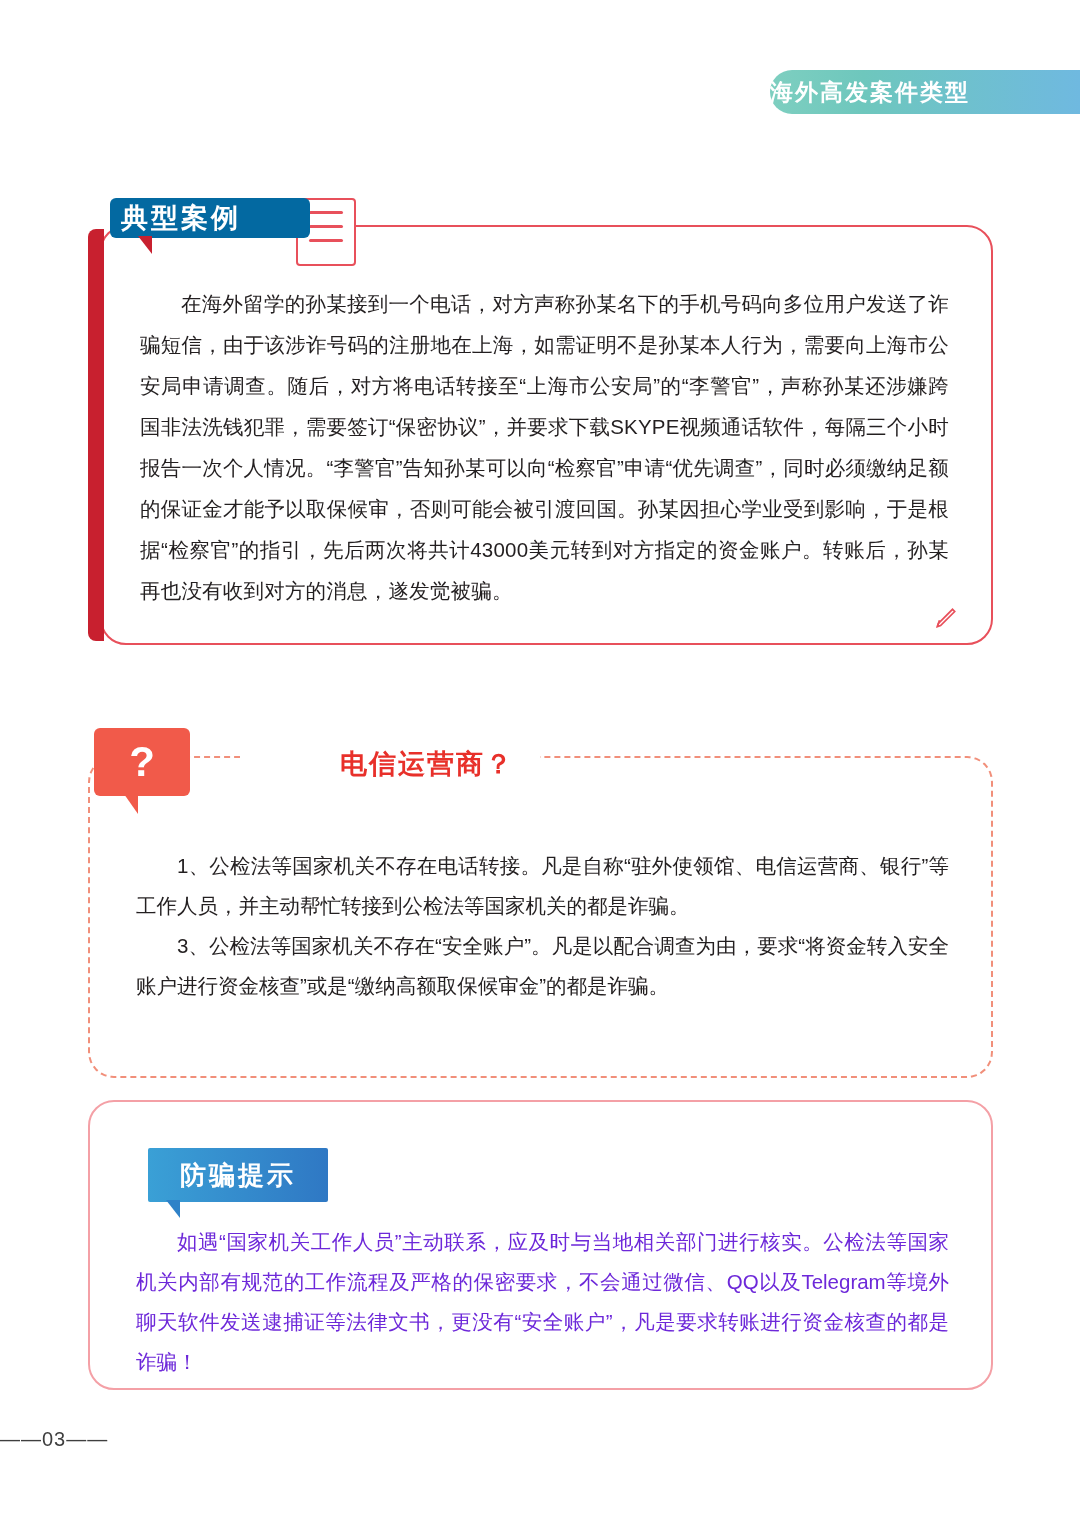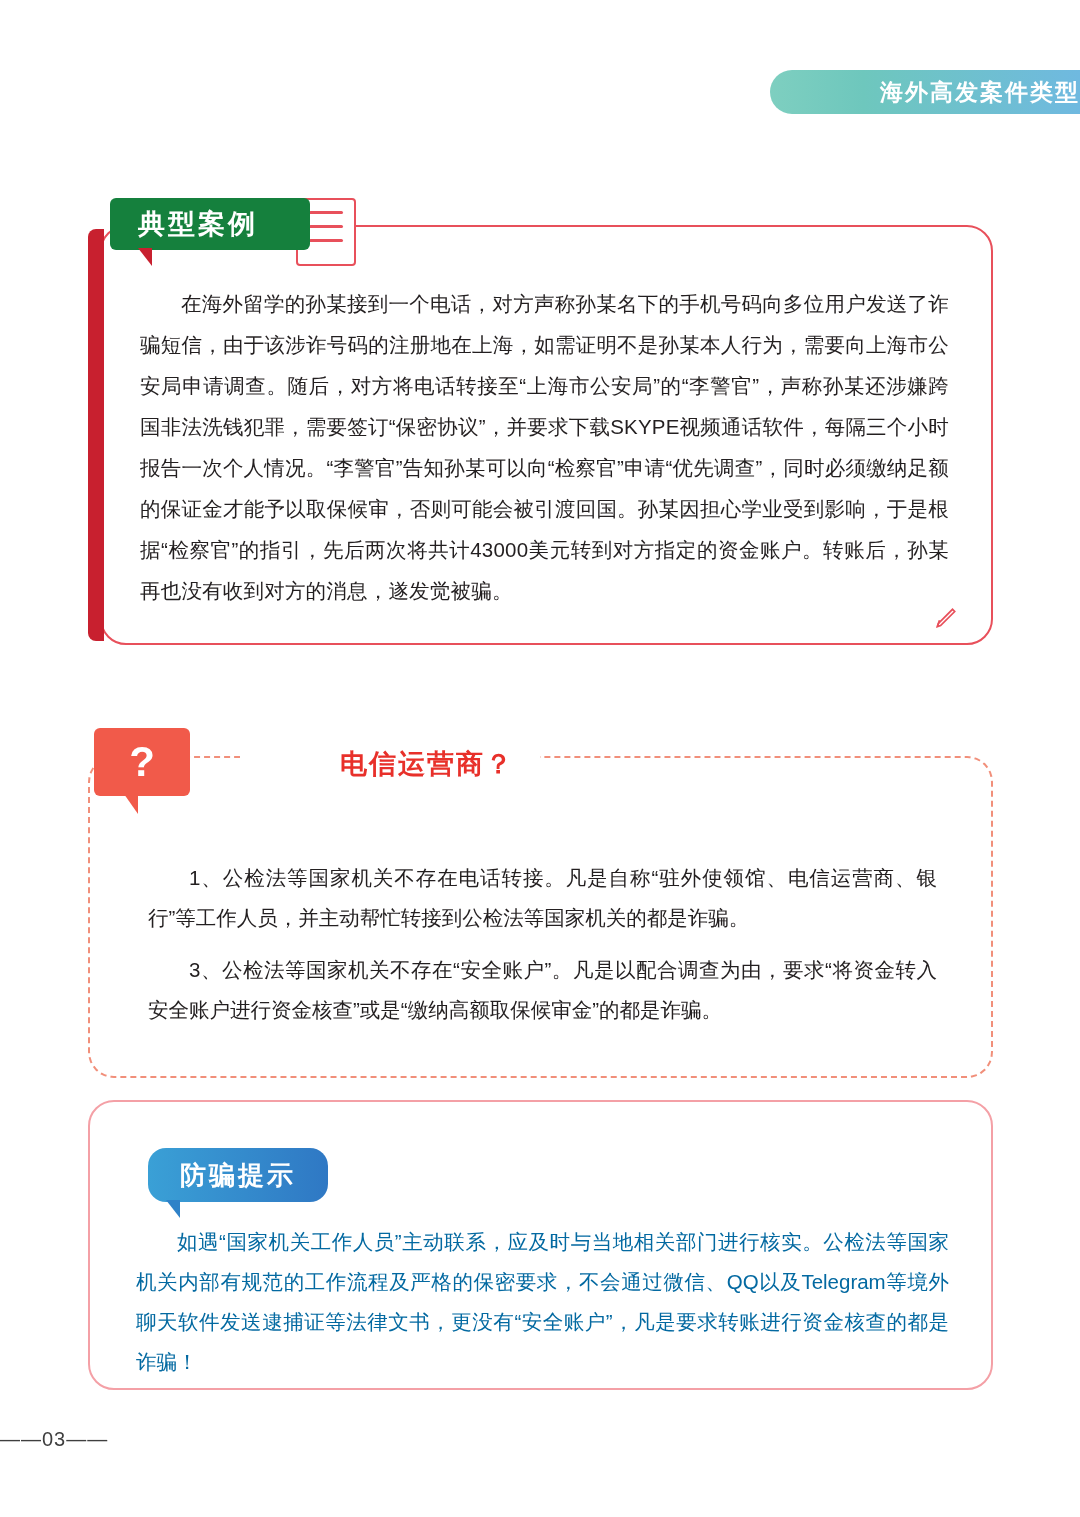"海外高发案件类型" .header-tab { justify-content: flex-end -> flex-start }
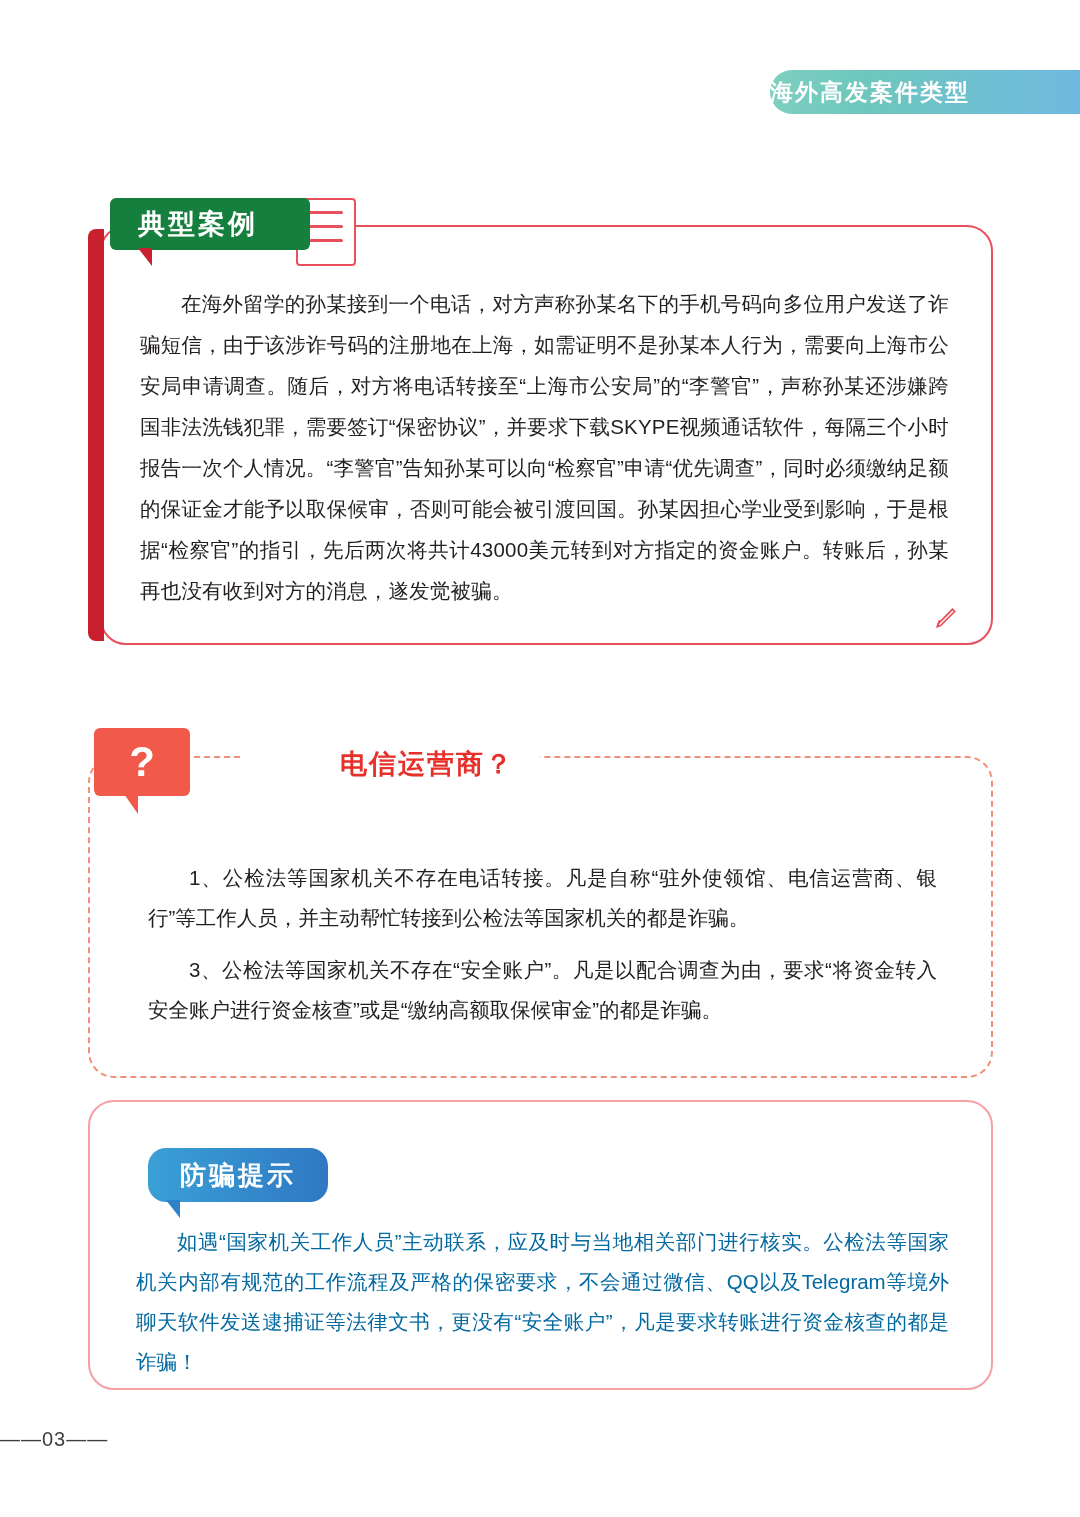"典型案例" .case-tag { background: #15803d -> #0369a1; height: 52px -> 40px; padding-left: 28px -> 11px }
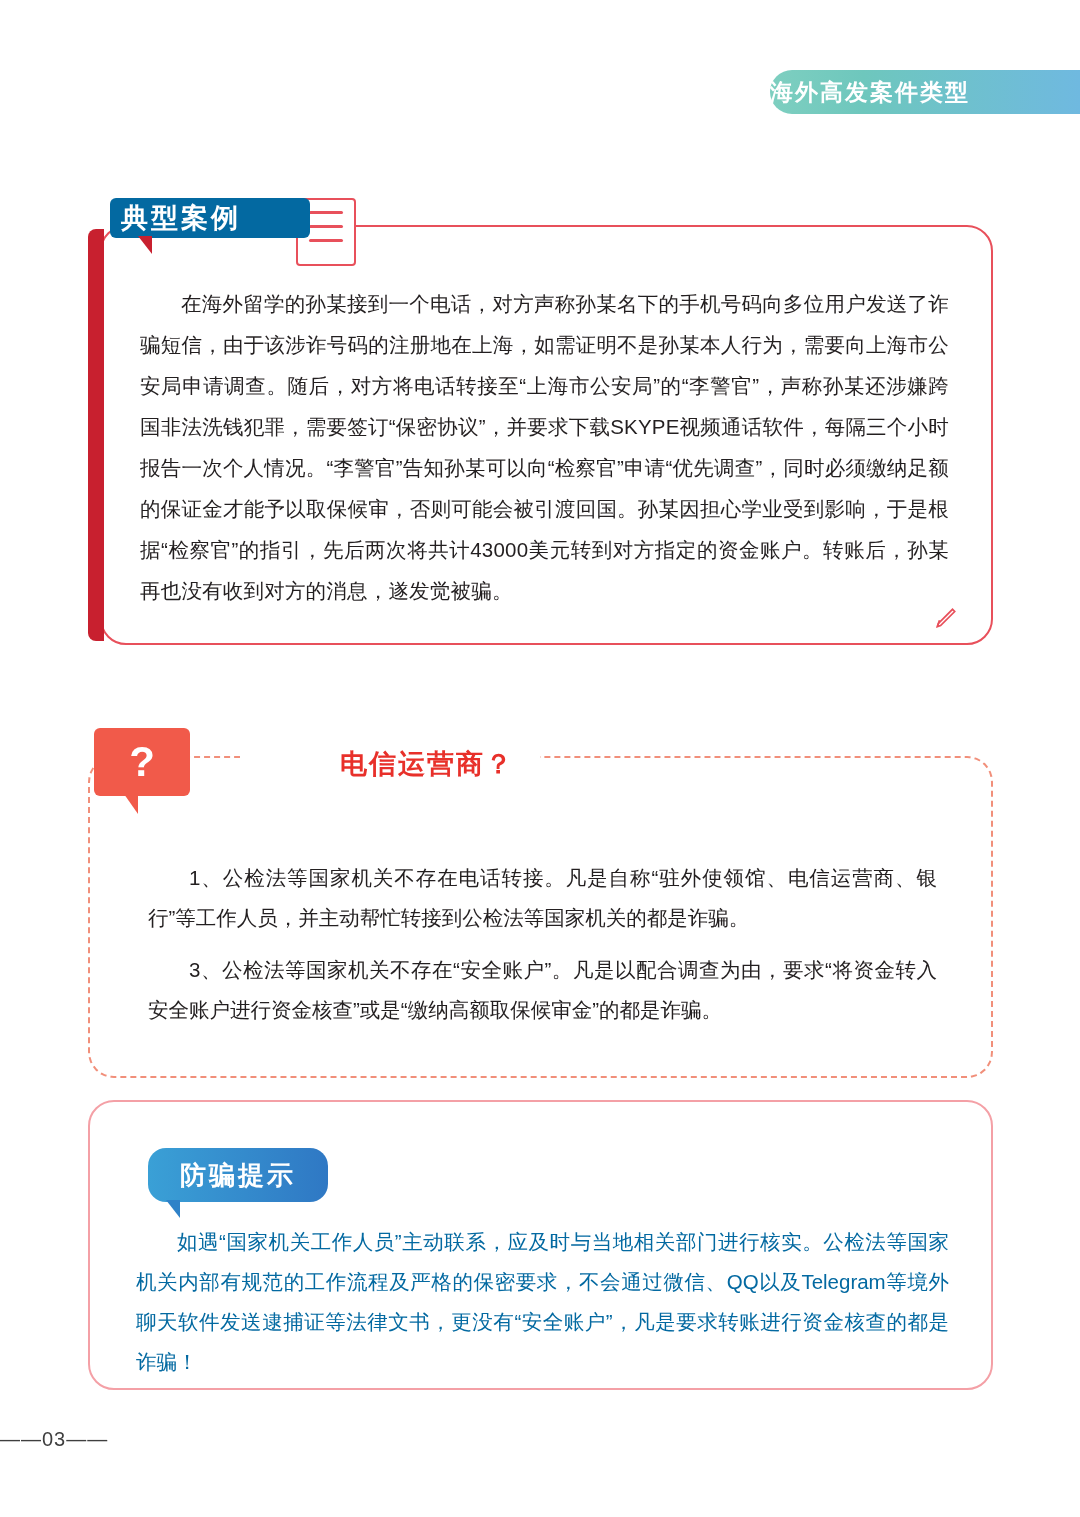"1、公检法等国家机关不存在电话转接。凡是自称“驻外使领馆、电信运营商、银行”等工" .q-text p { margin: 12px -> 0 }
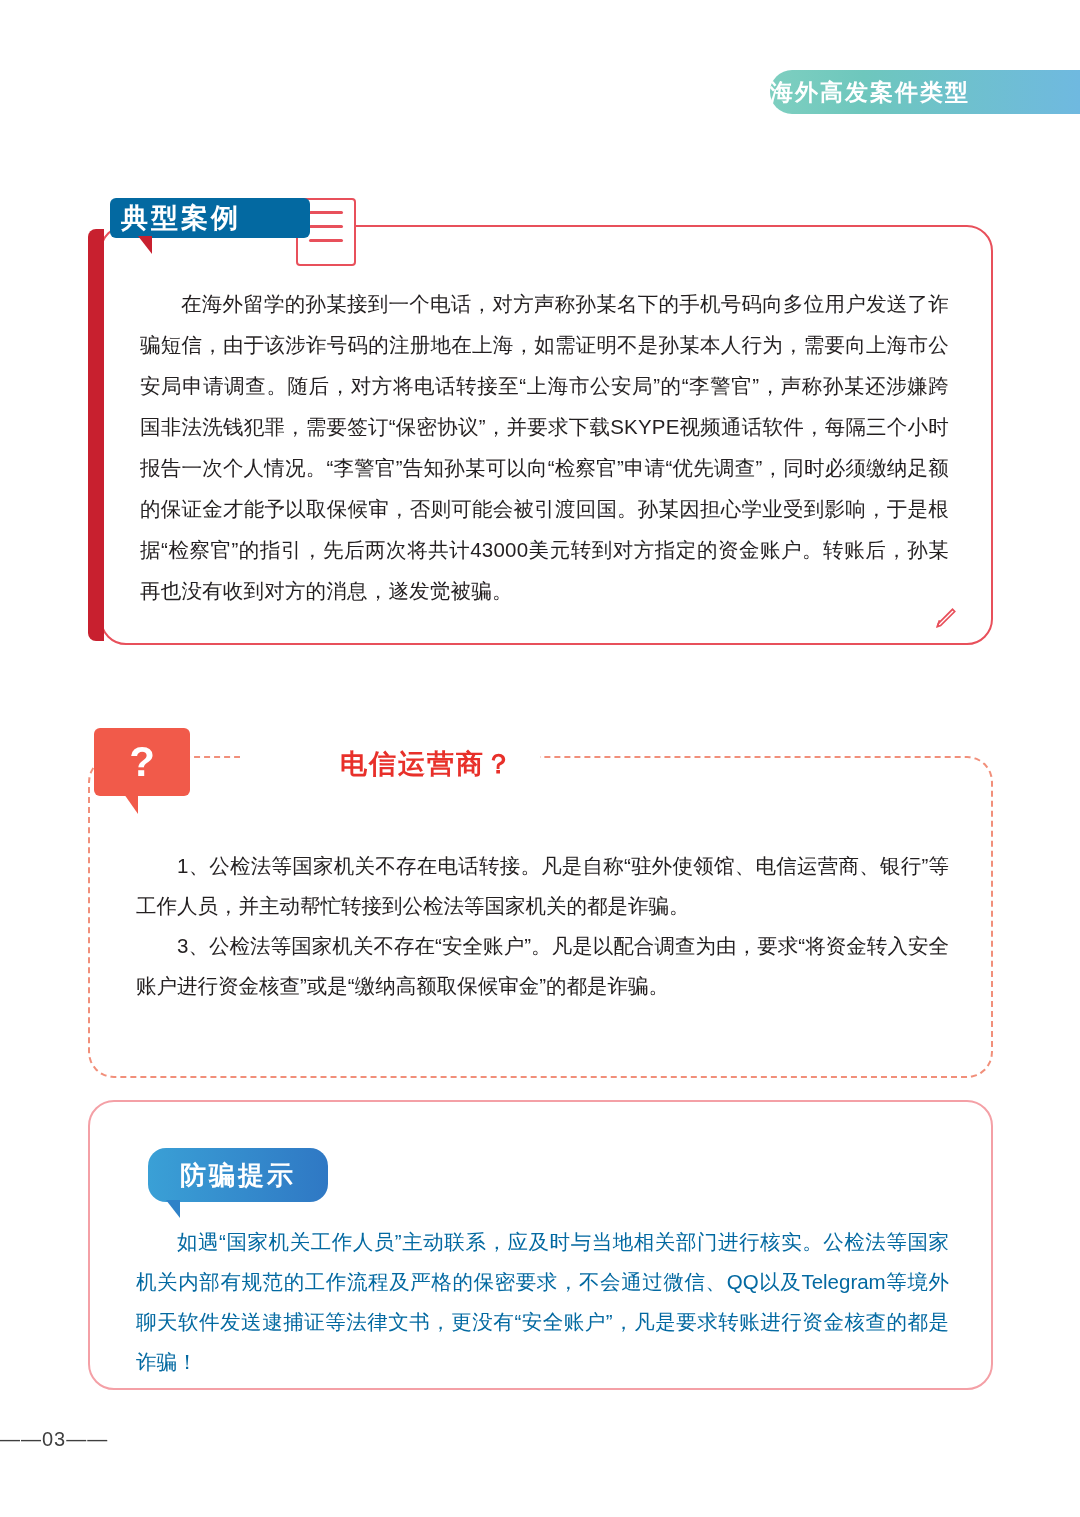"防骗提示" .tip-tag { border-radius: 18px -> 2px }
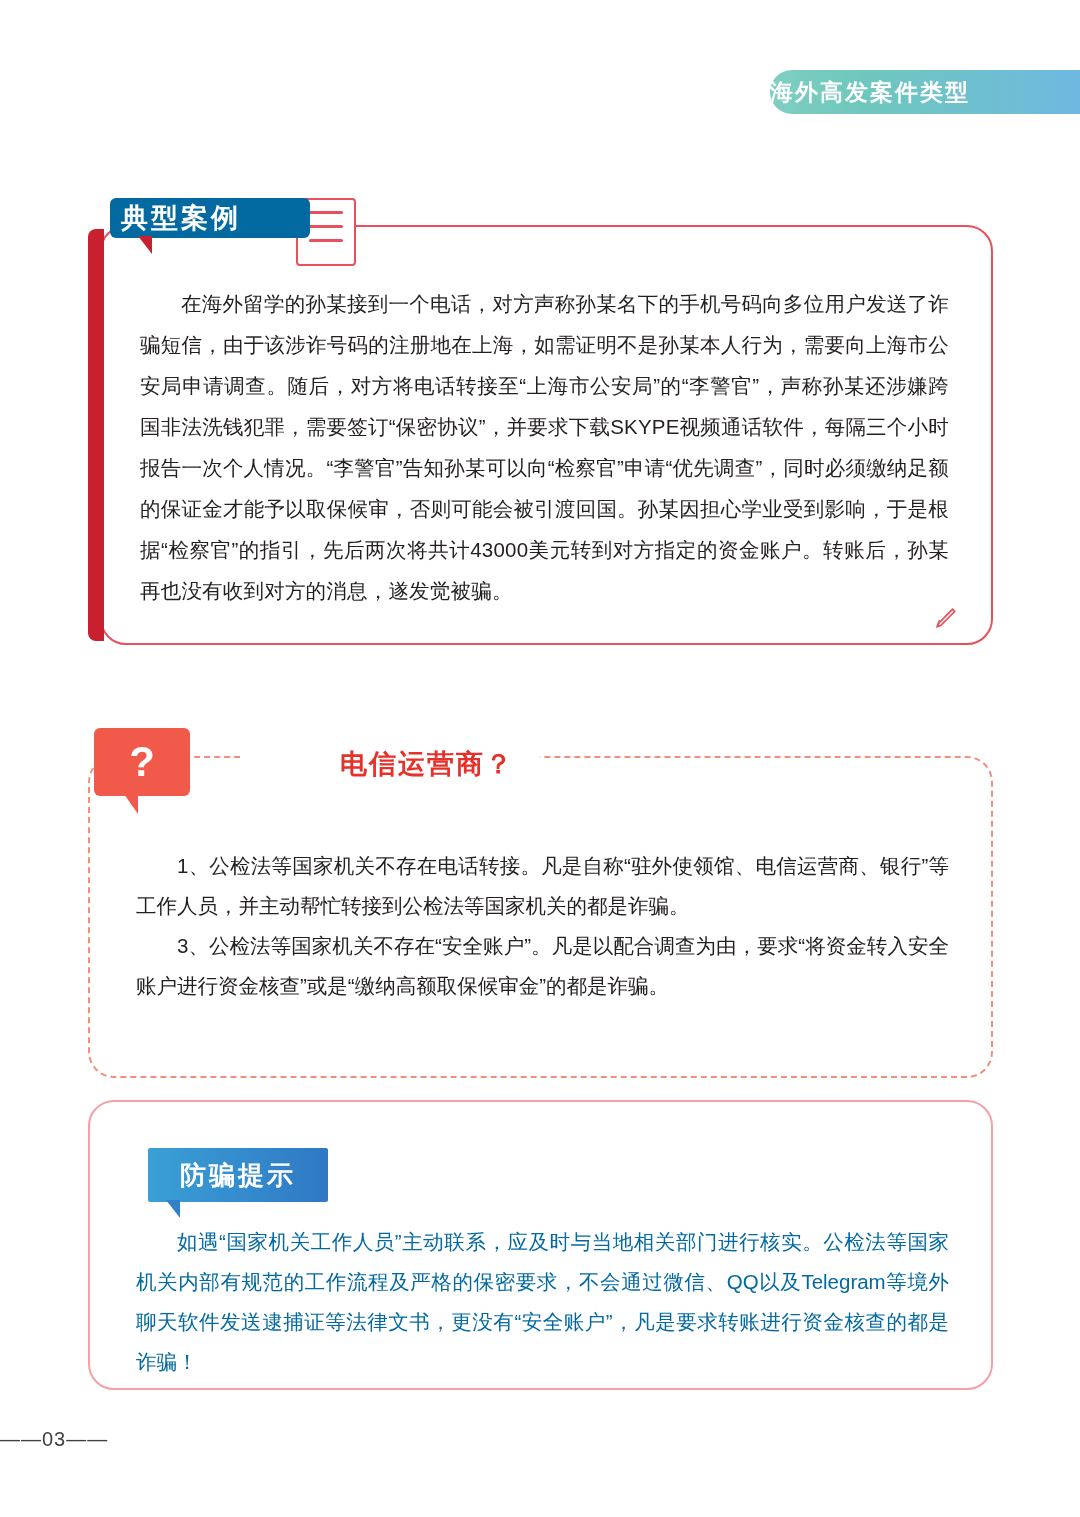"如遇“国家机关工作人员”主动联系，应及时与当地相关部门进行核实。公检法等国家机关" .tip-text { color: #0369a1 -> #6d28d9 }
